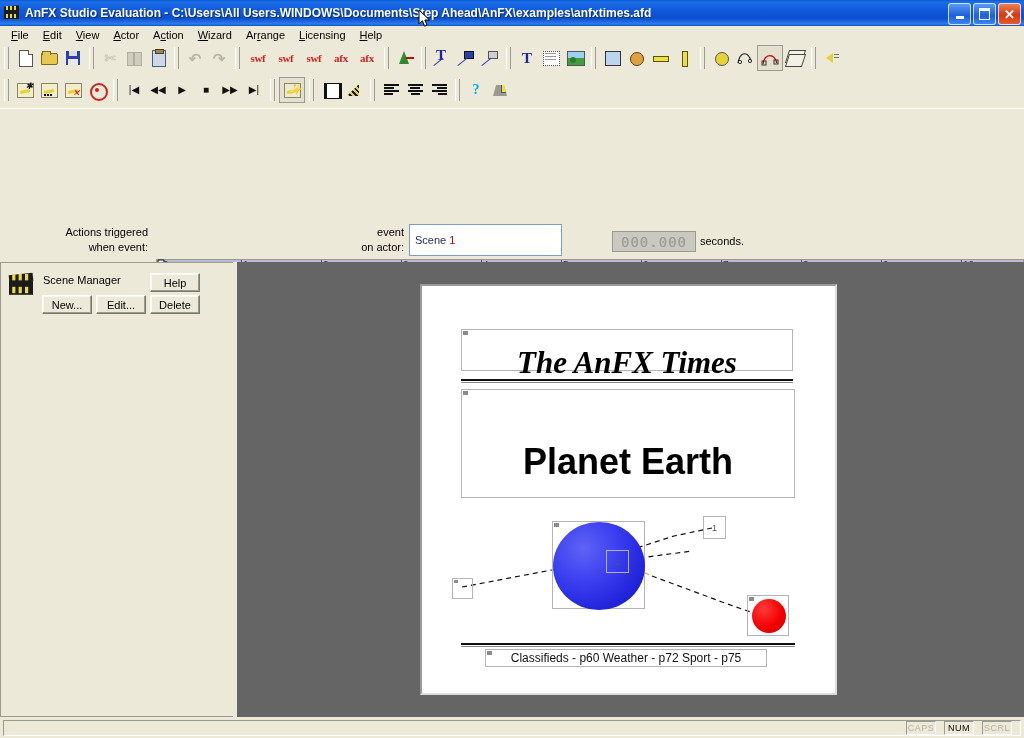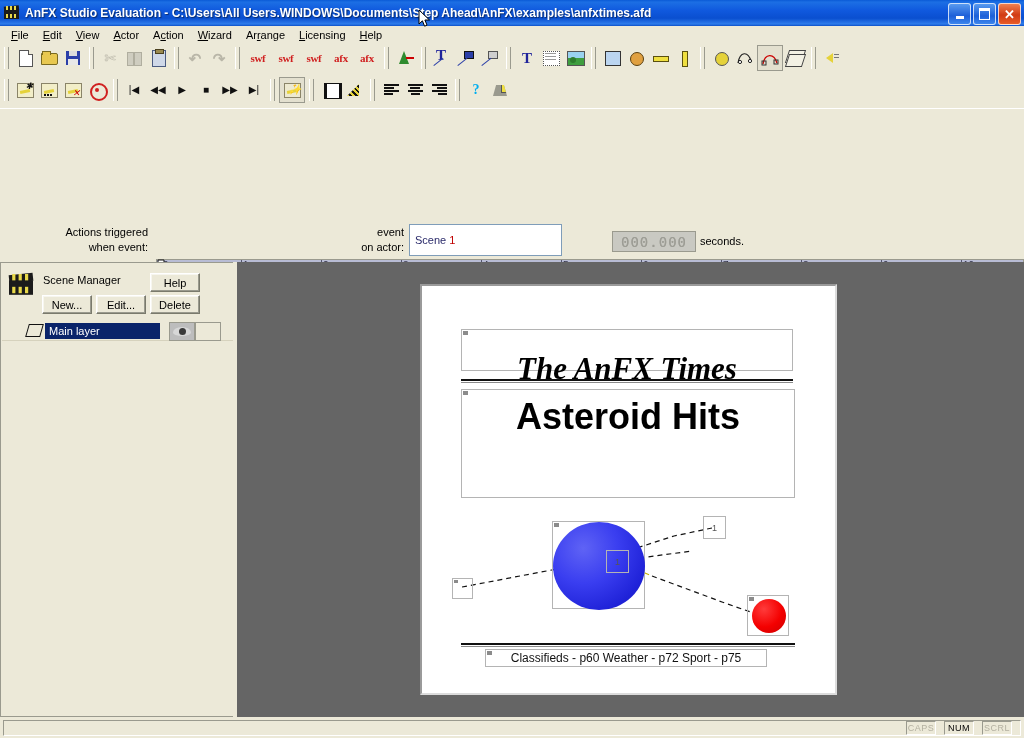"Main layer" div.tr { html: <div> <div></div> <span>Main layer</span> <div> <div></div> </div> <div></div> </div> -> none }
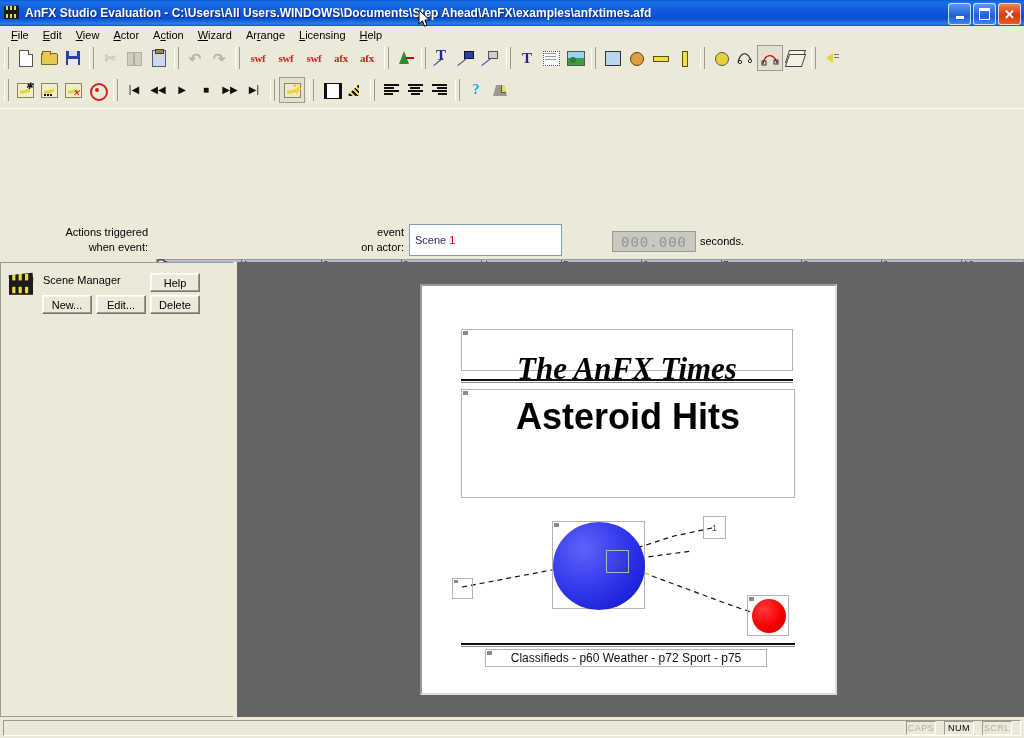"The AnFX Times" div.obj { top: 61px -> 55px }
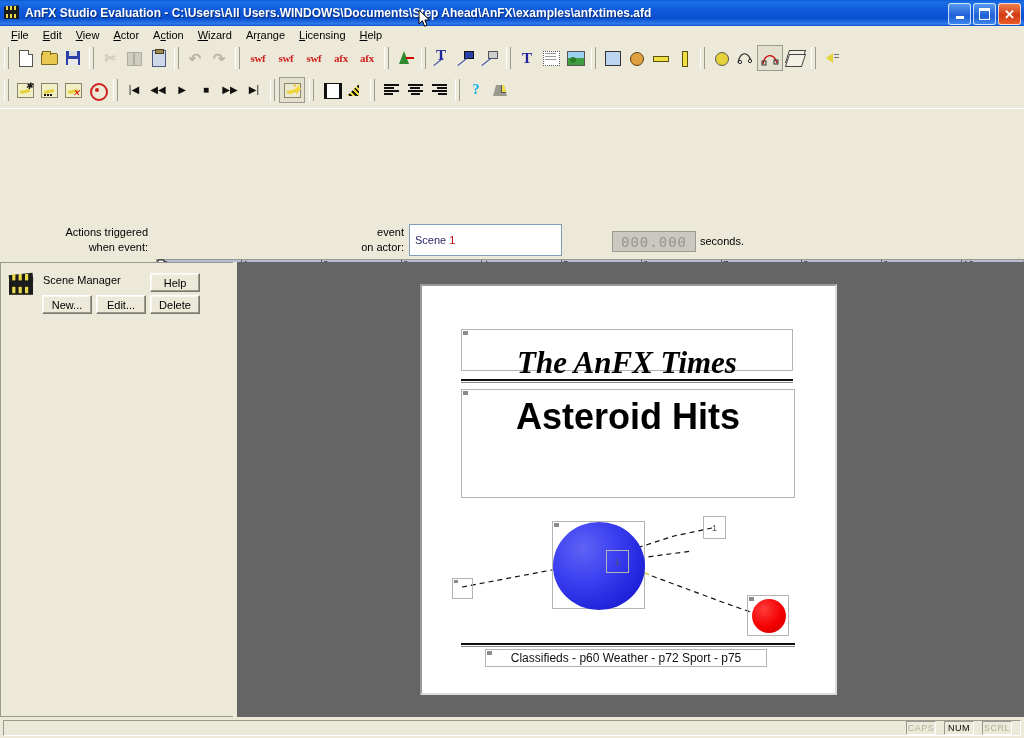"Asteroid Hits" div.obj { html: <div>Asteroid Hits</div> -> none }
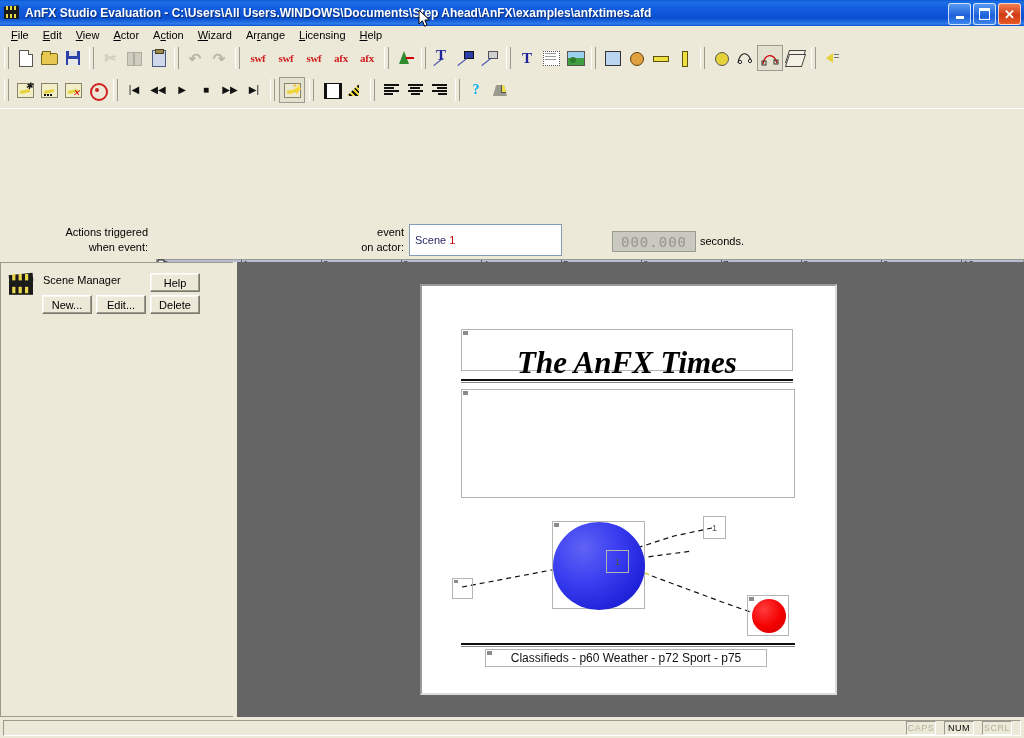"Planet Earth" div.obj { html: none -> <div>Planet Earth</div> }
